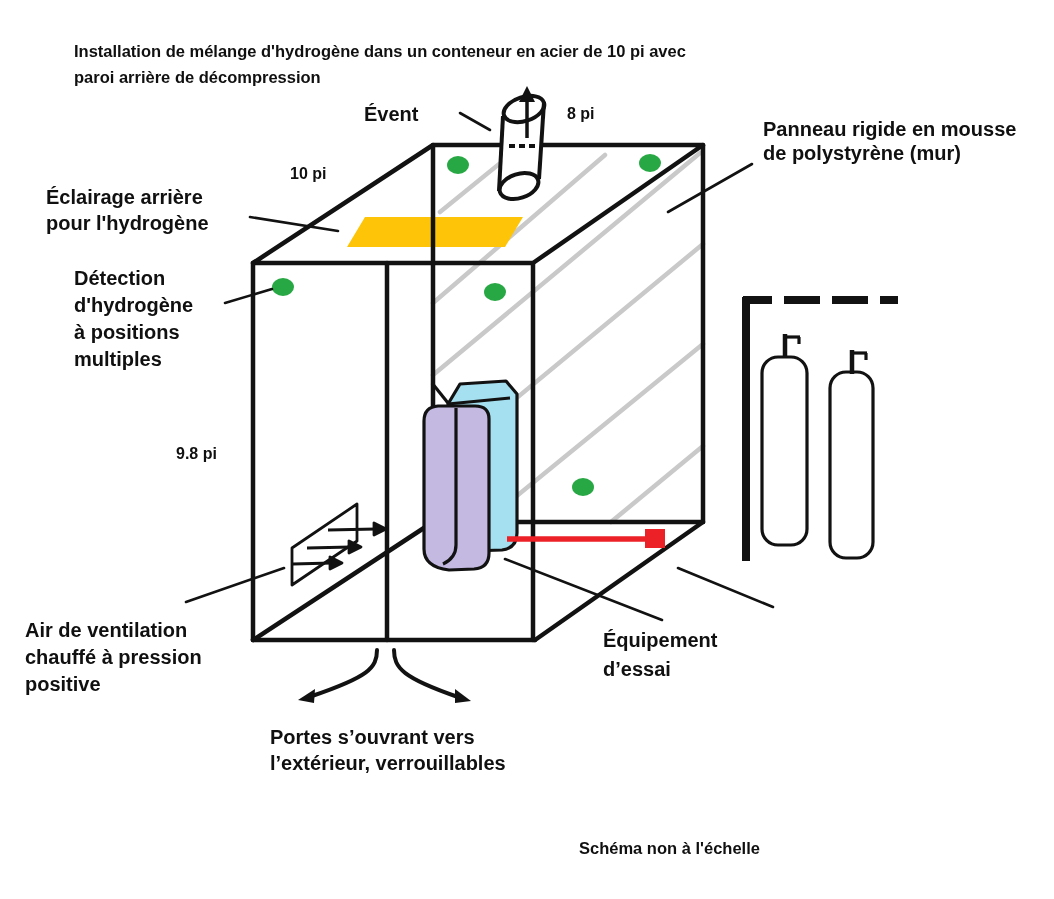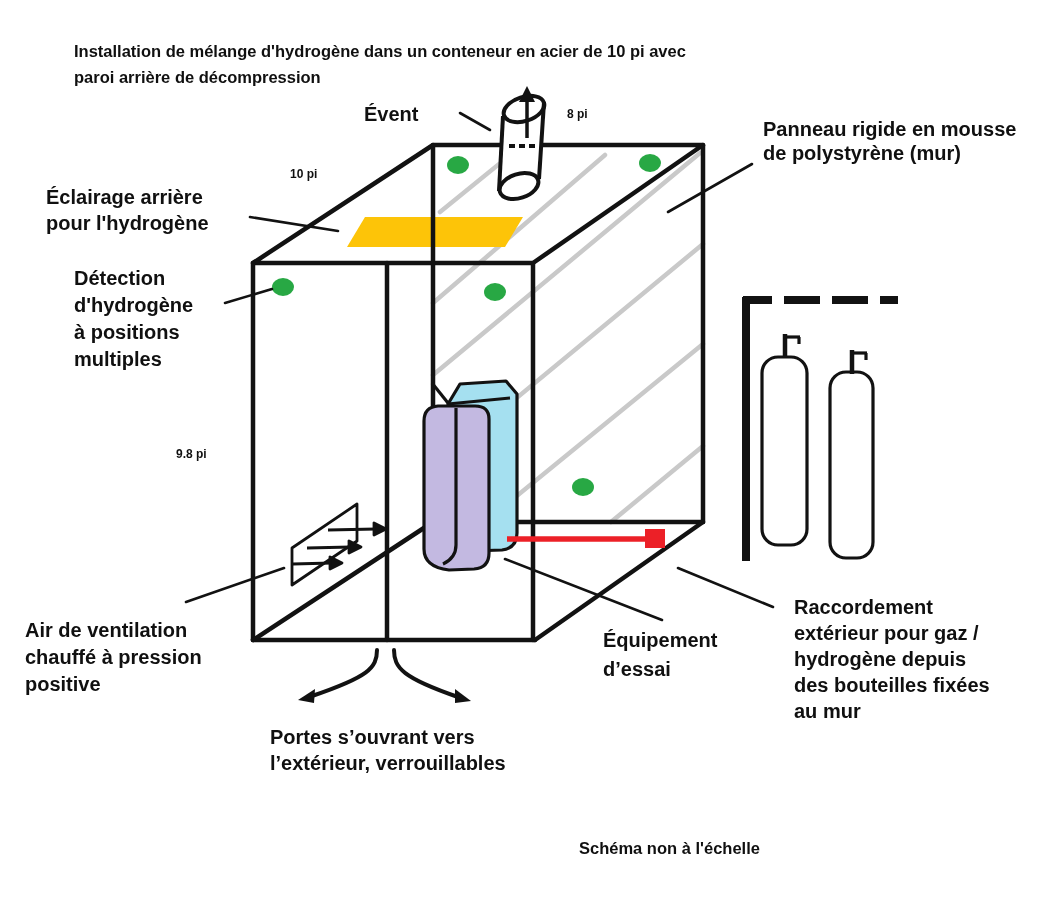"8 pi" .dim { font-size: 12px -> 16px }
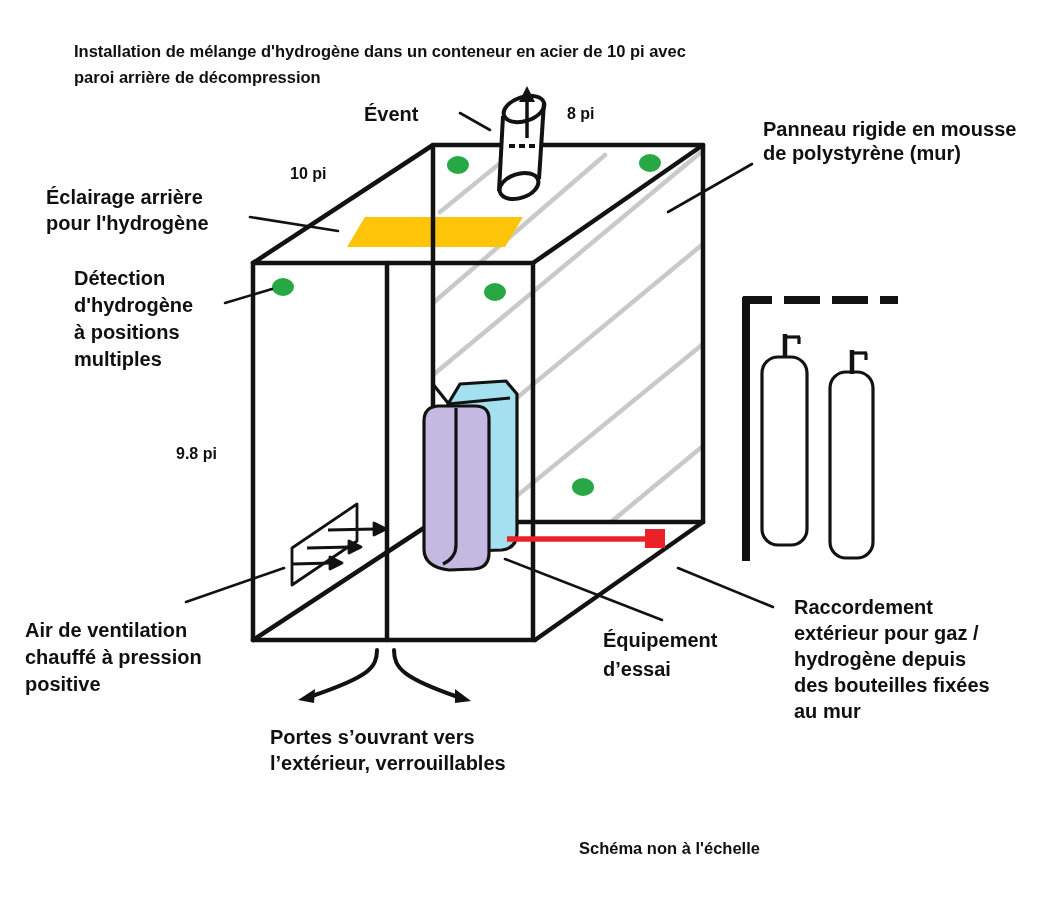"Raccordement" div.label { html: <div>Raccordement extérieur pour gaz / hydrogène depuis des bouteilles fixées au mur</div> -> none }
